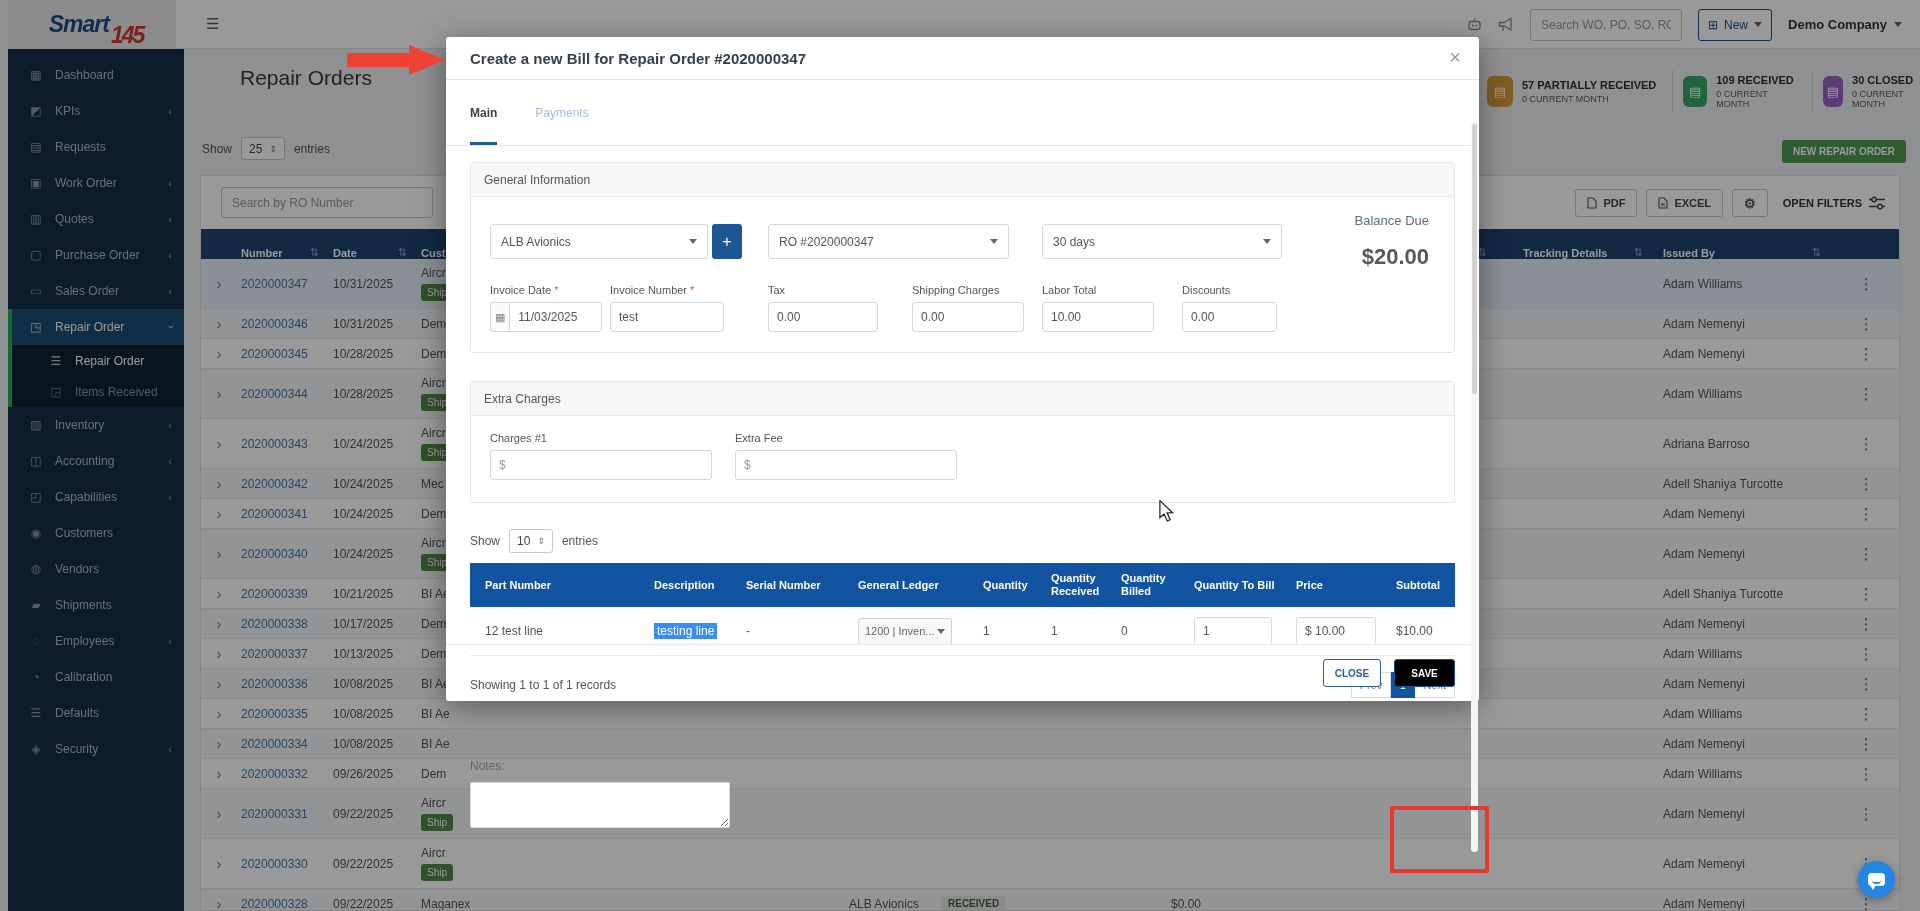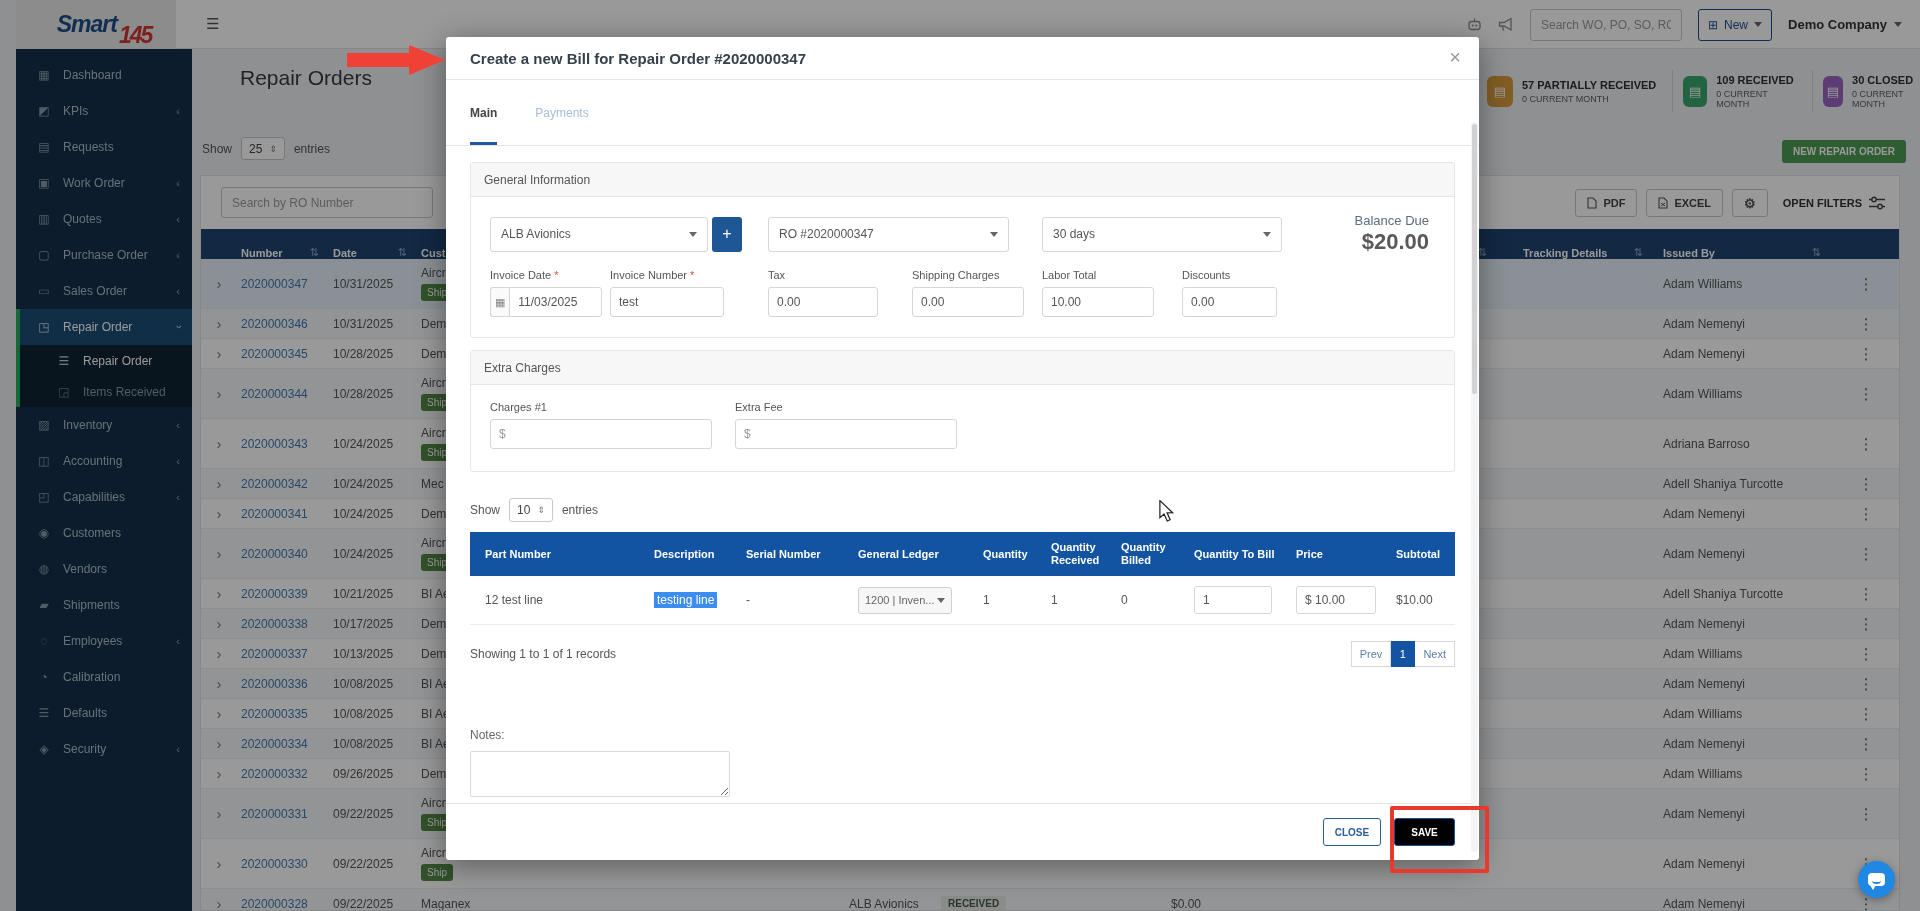"Smart" .sidebar { left: 16px -> 8px }
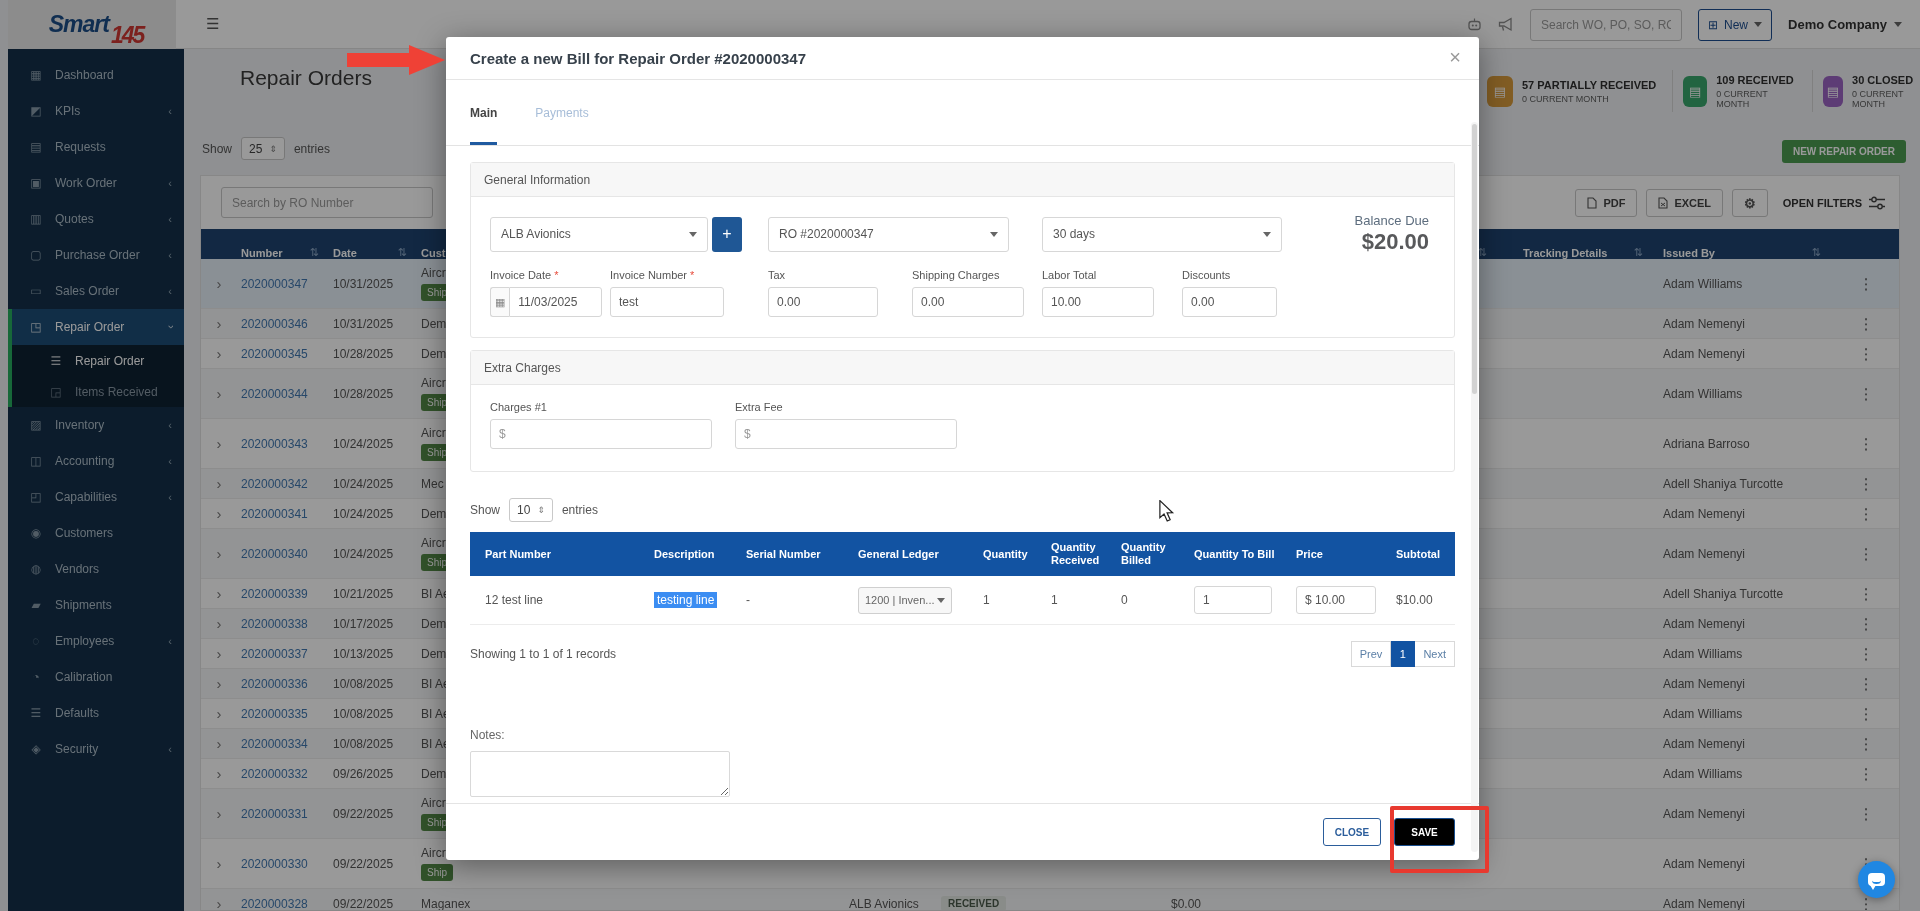"Create a new Bill for" .modal { height: 823px -> 664px }
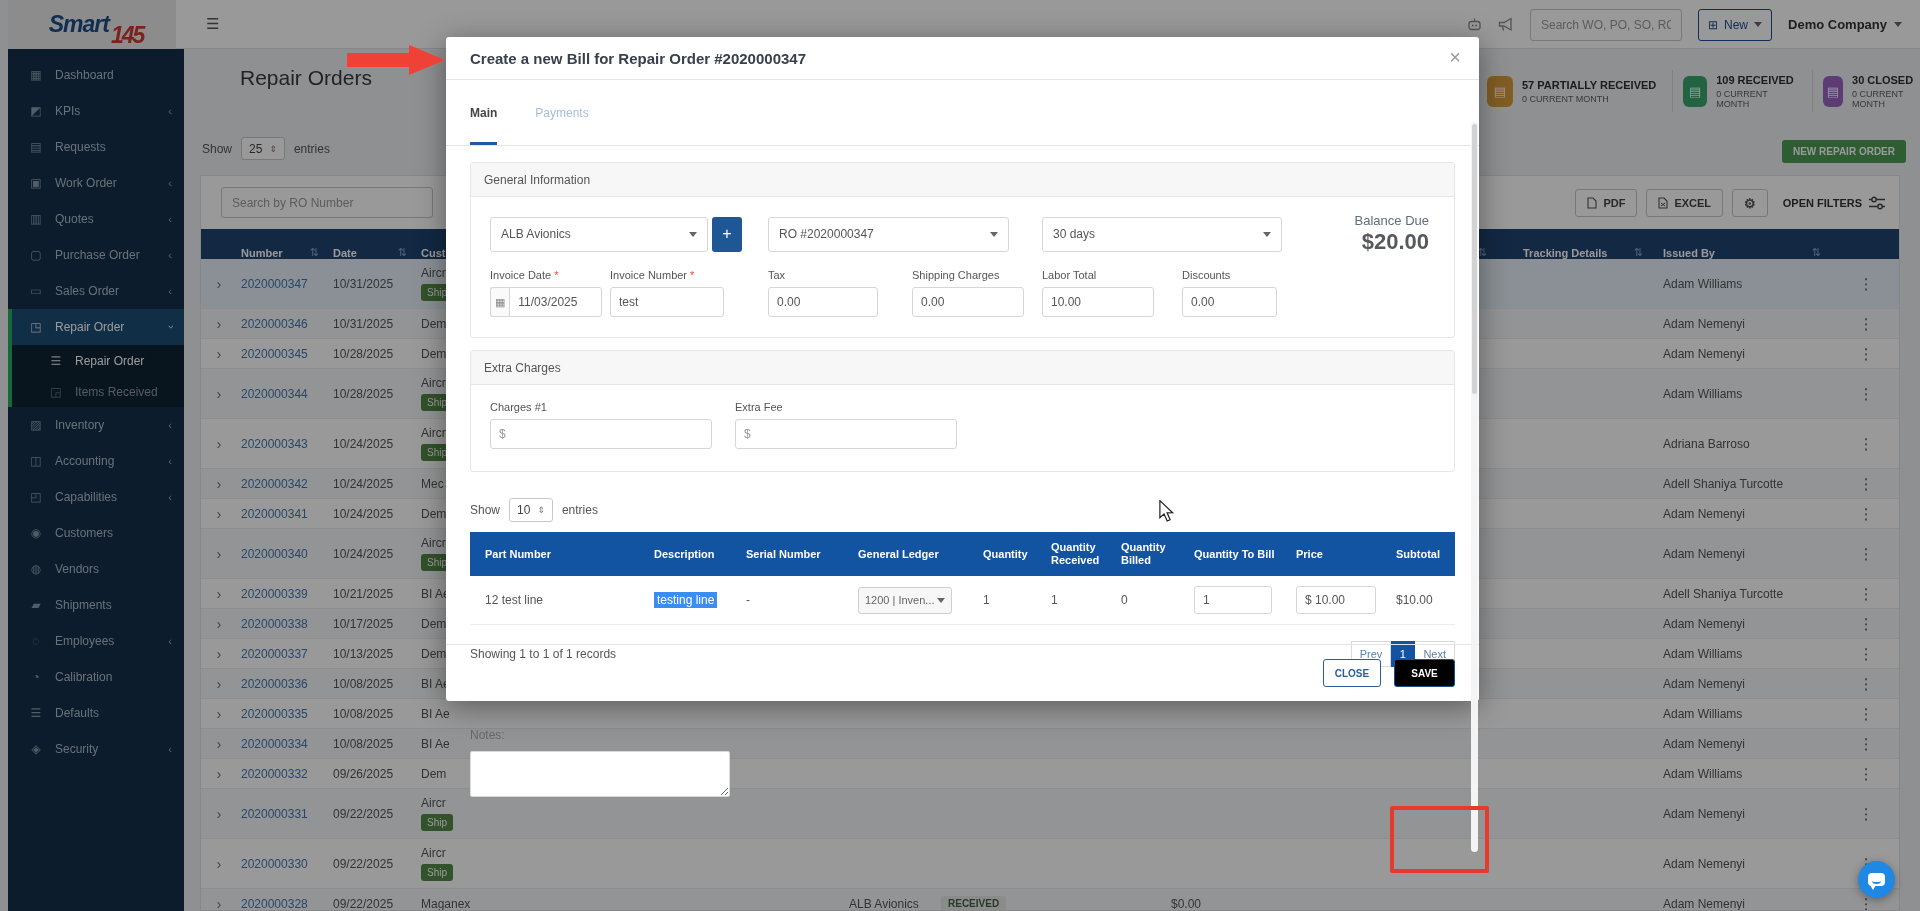"$20.00" .bal-v { margin-top: 1px -> 16px }
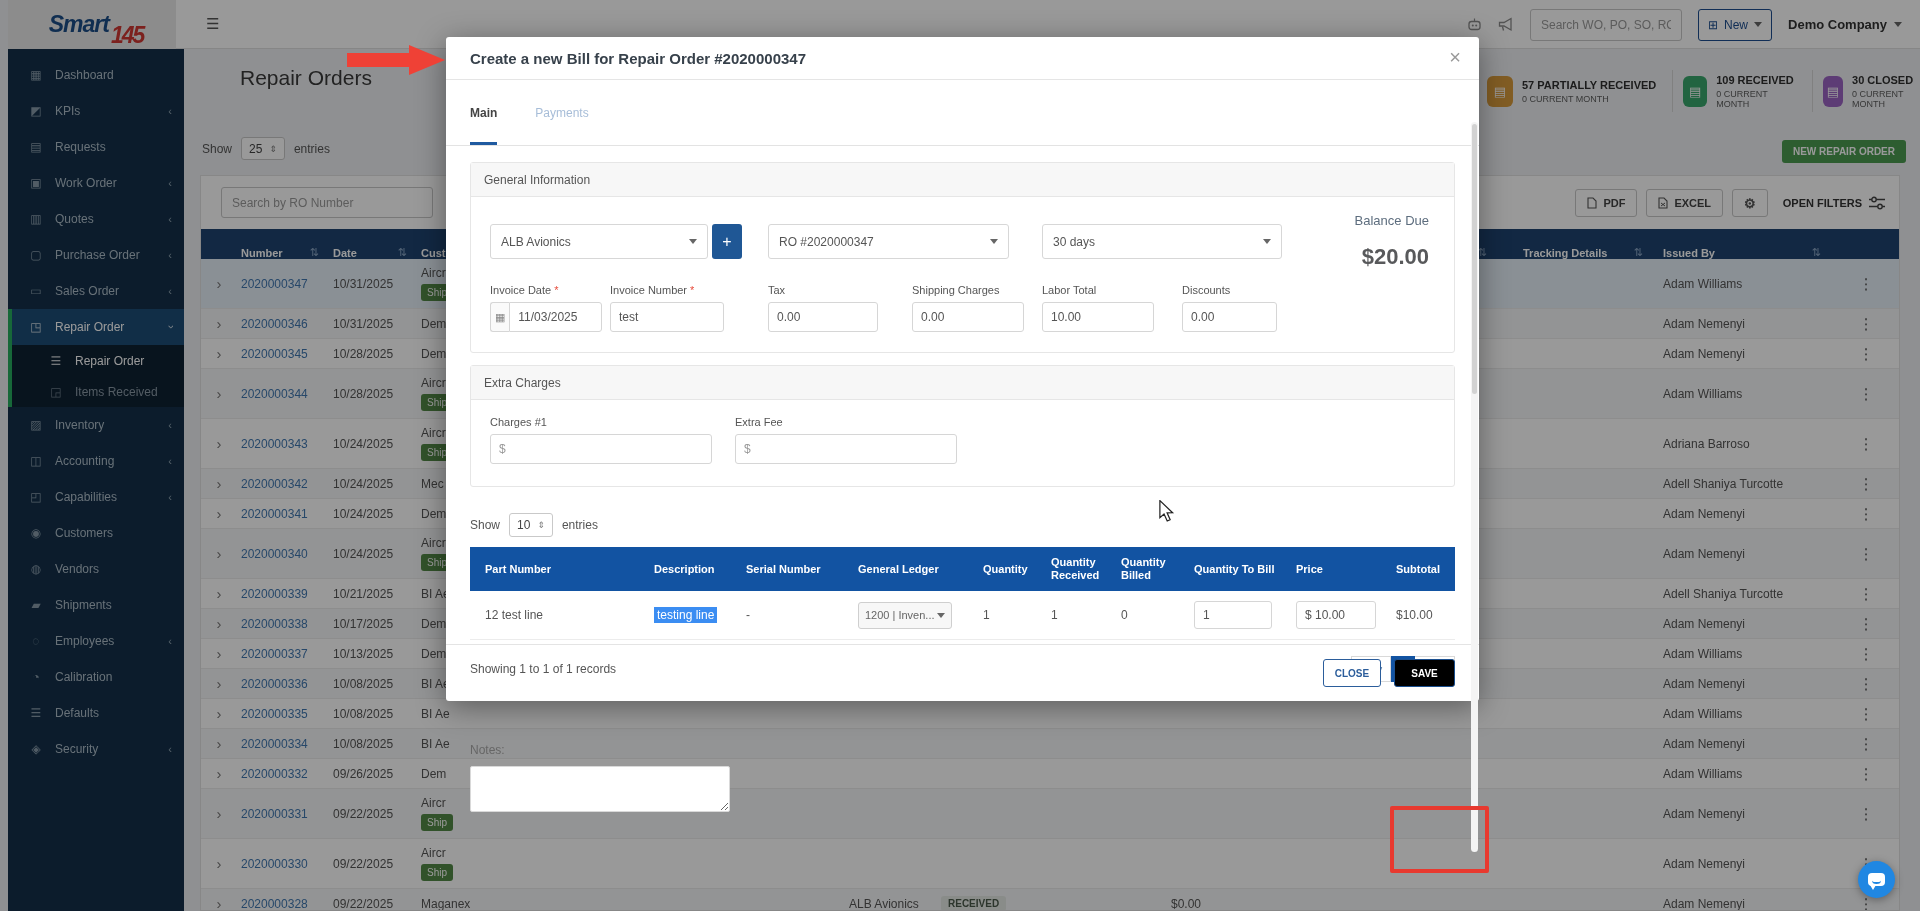"Extra Charges" .extra-box { margin-top: 12px -> 28px }
